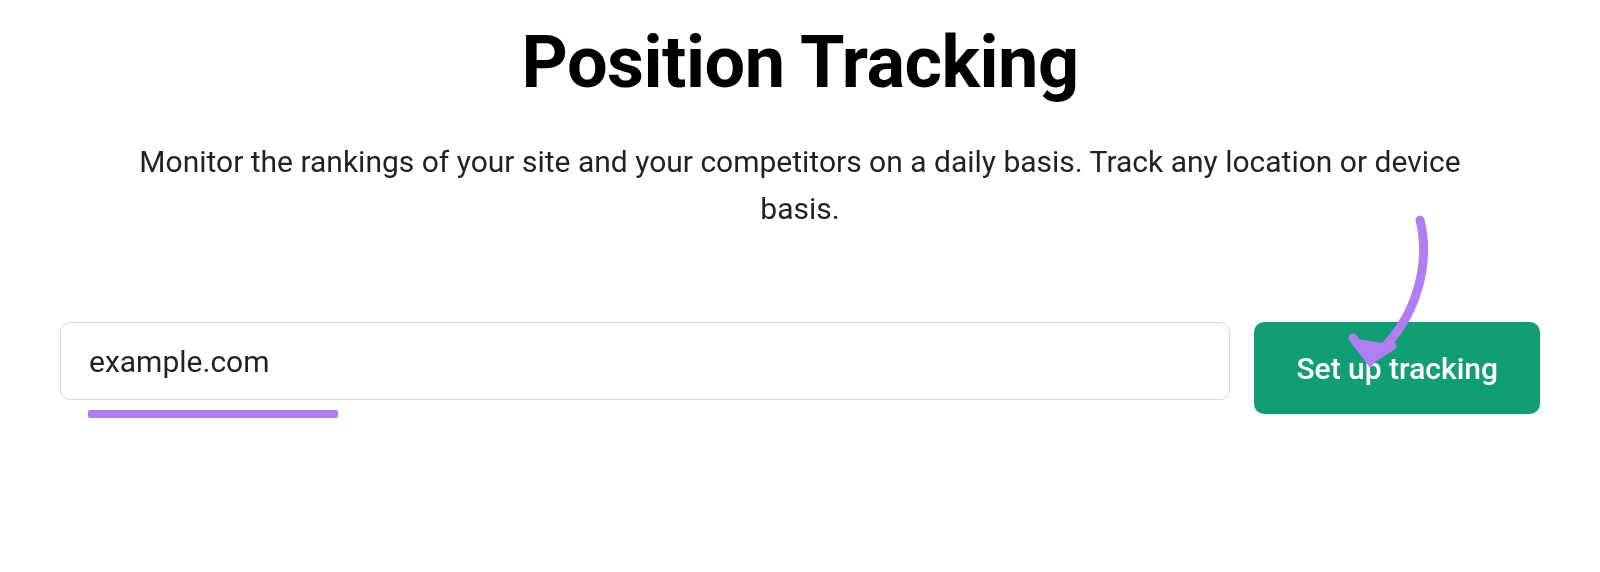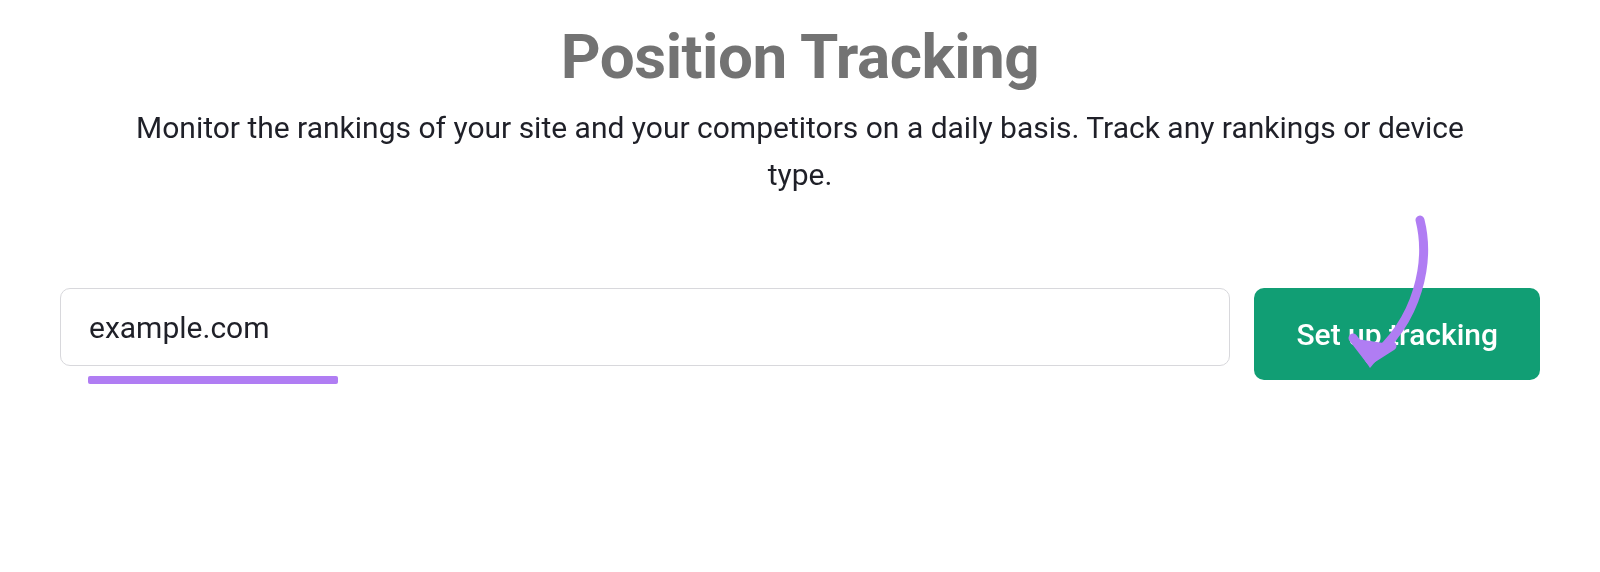"Position Tracking" .page-title { color: #737373 -> #000000; font-size: 62px -> 72px; margin-bottom: 12px -> 34px }
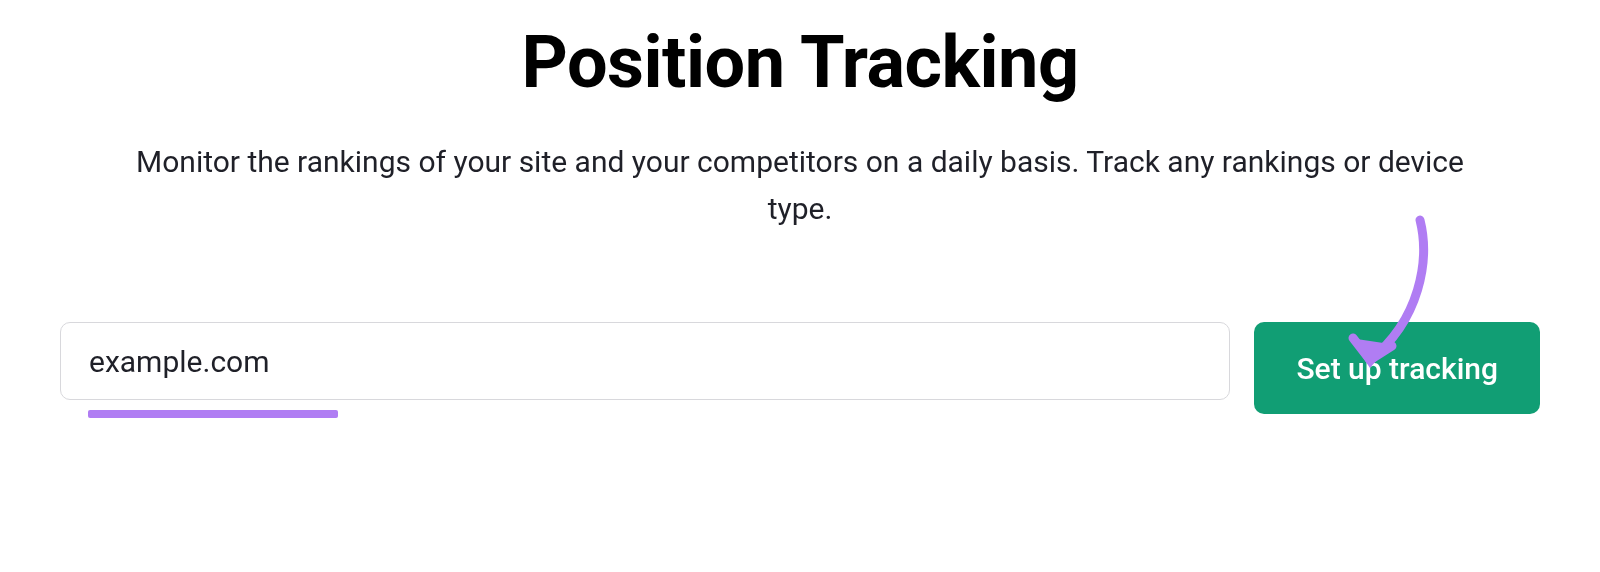"Monitor the rankings of your" p.subtitle { text: rankings or device type -> location or device basis }
